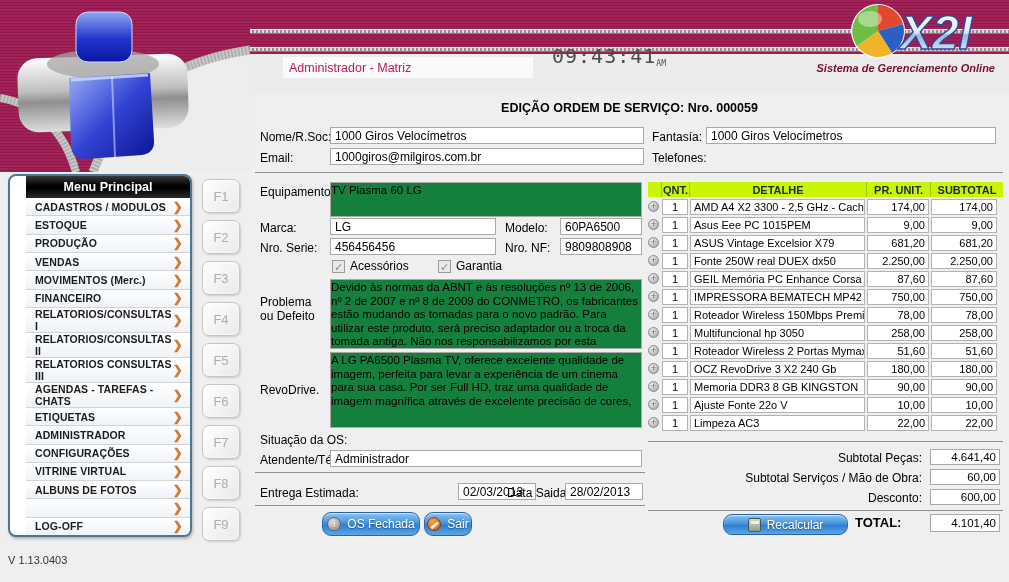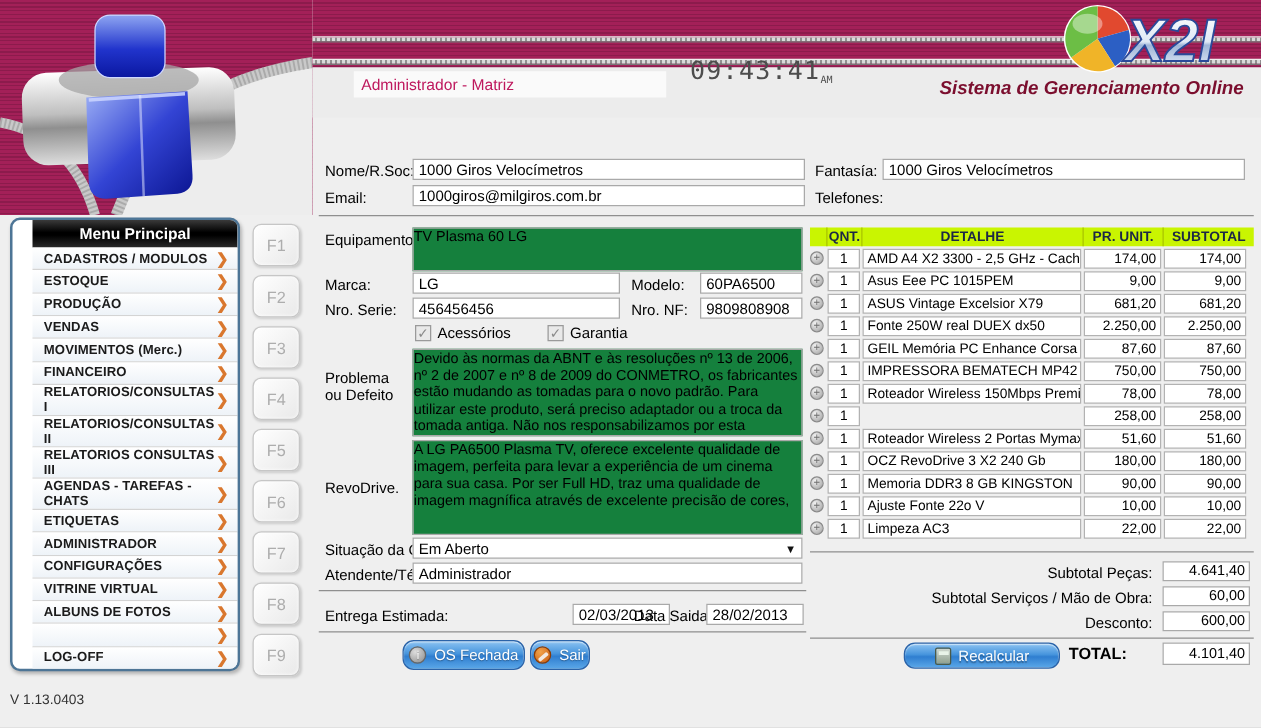"Sistema de Gerenciamento Online" .tagline { font-size: 15px -> 11px }
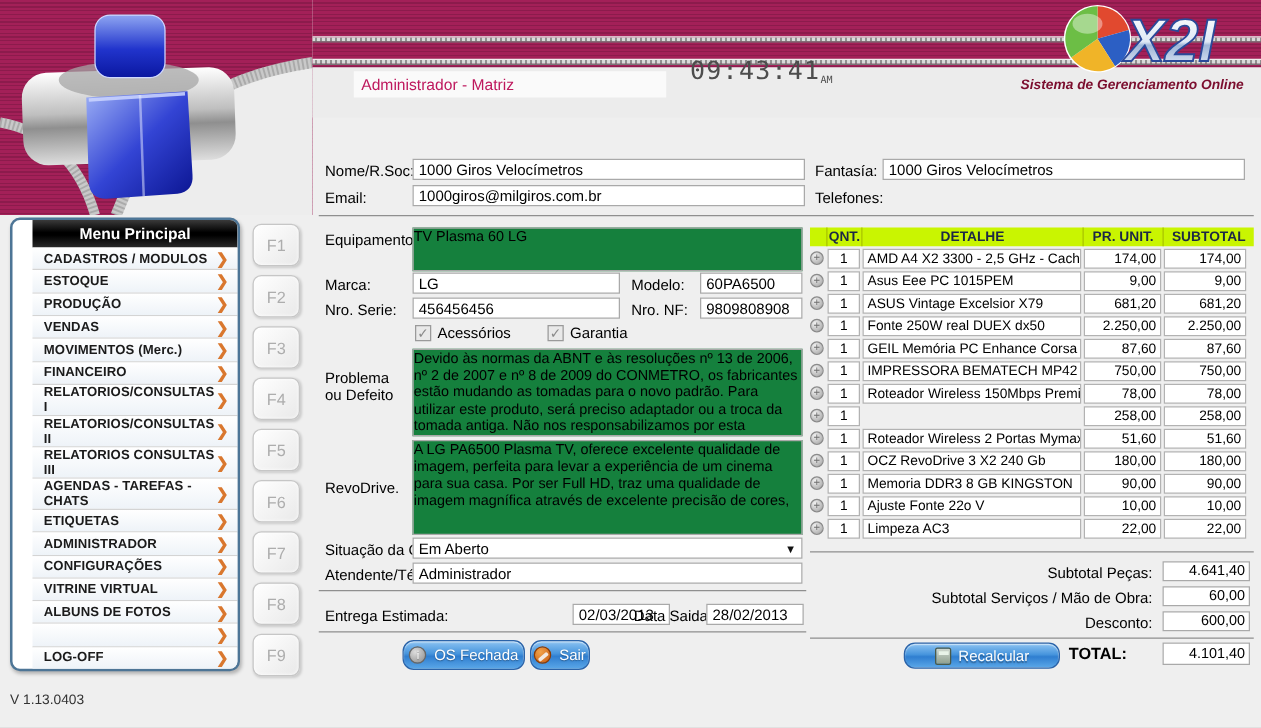"EDIÇÃO ORDEM DE SERVIÇO: Nro." div.page-title { html: none -> <div>EDIÇÃO ORDEM DE SERVIÇO: Nro. 000059</div> }
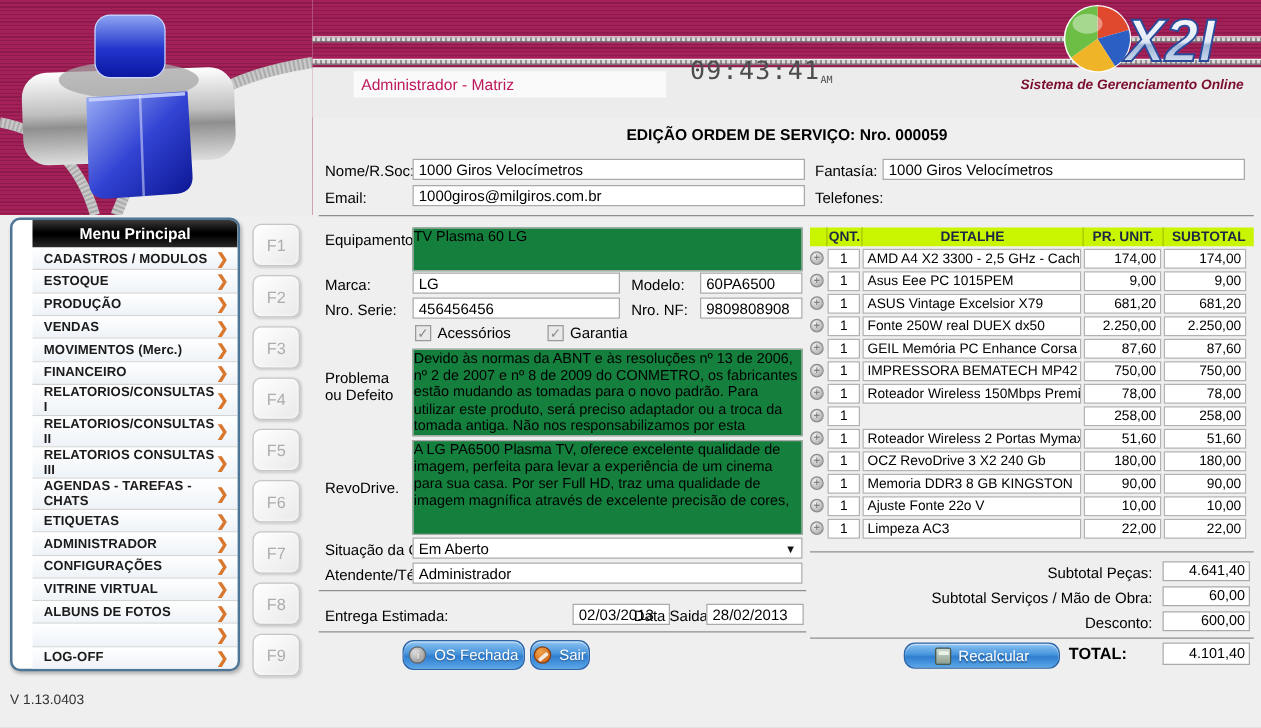"Multifuncional hp 3050" span.cell { html: none -> <span>Multifuncional hp 3050</span> }
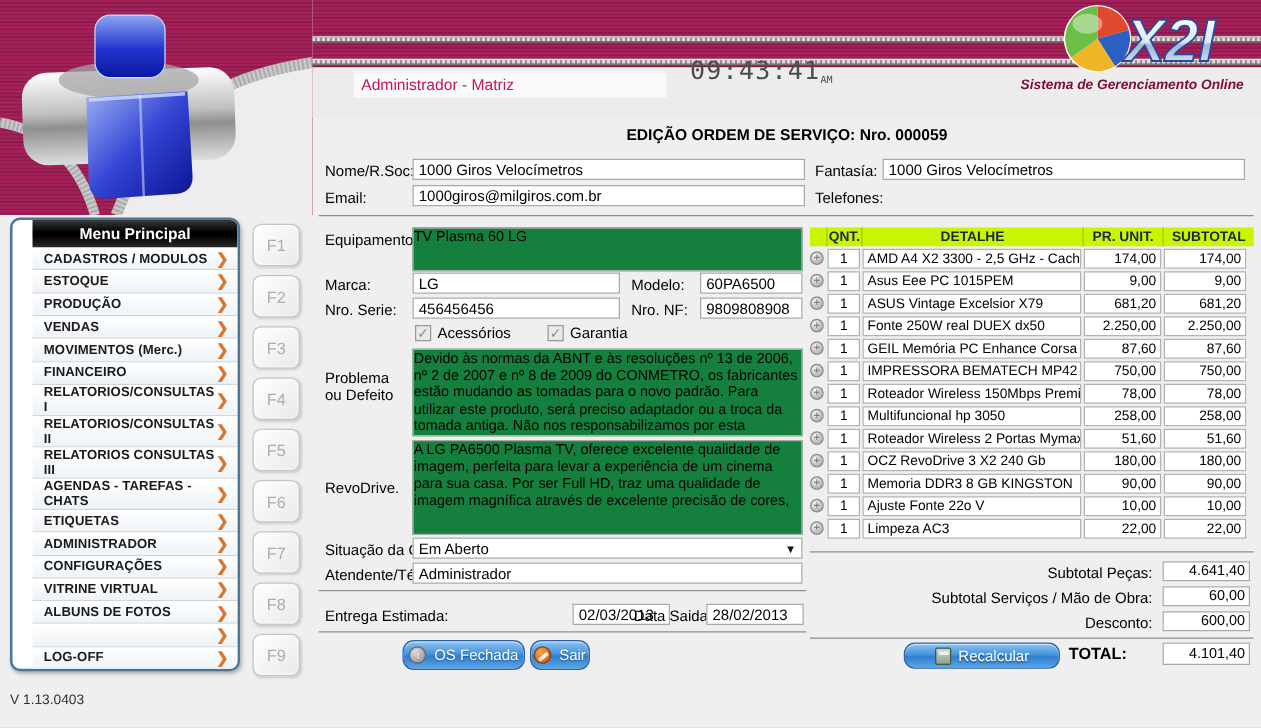"Em Aberto" div.select { html: <div> <span>Em Aberto</span> <span>▼</span> </div> -> none }
